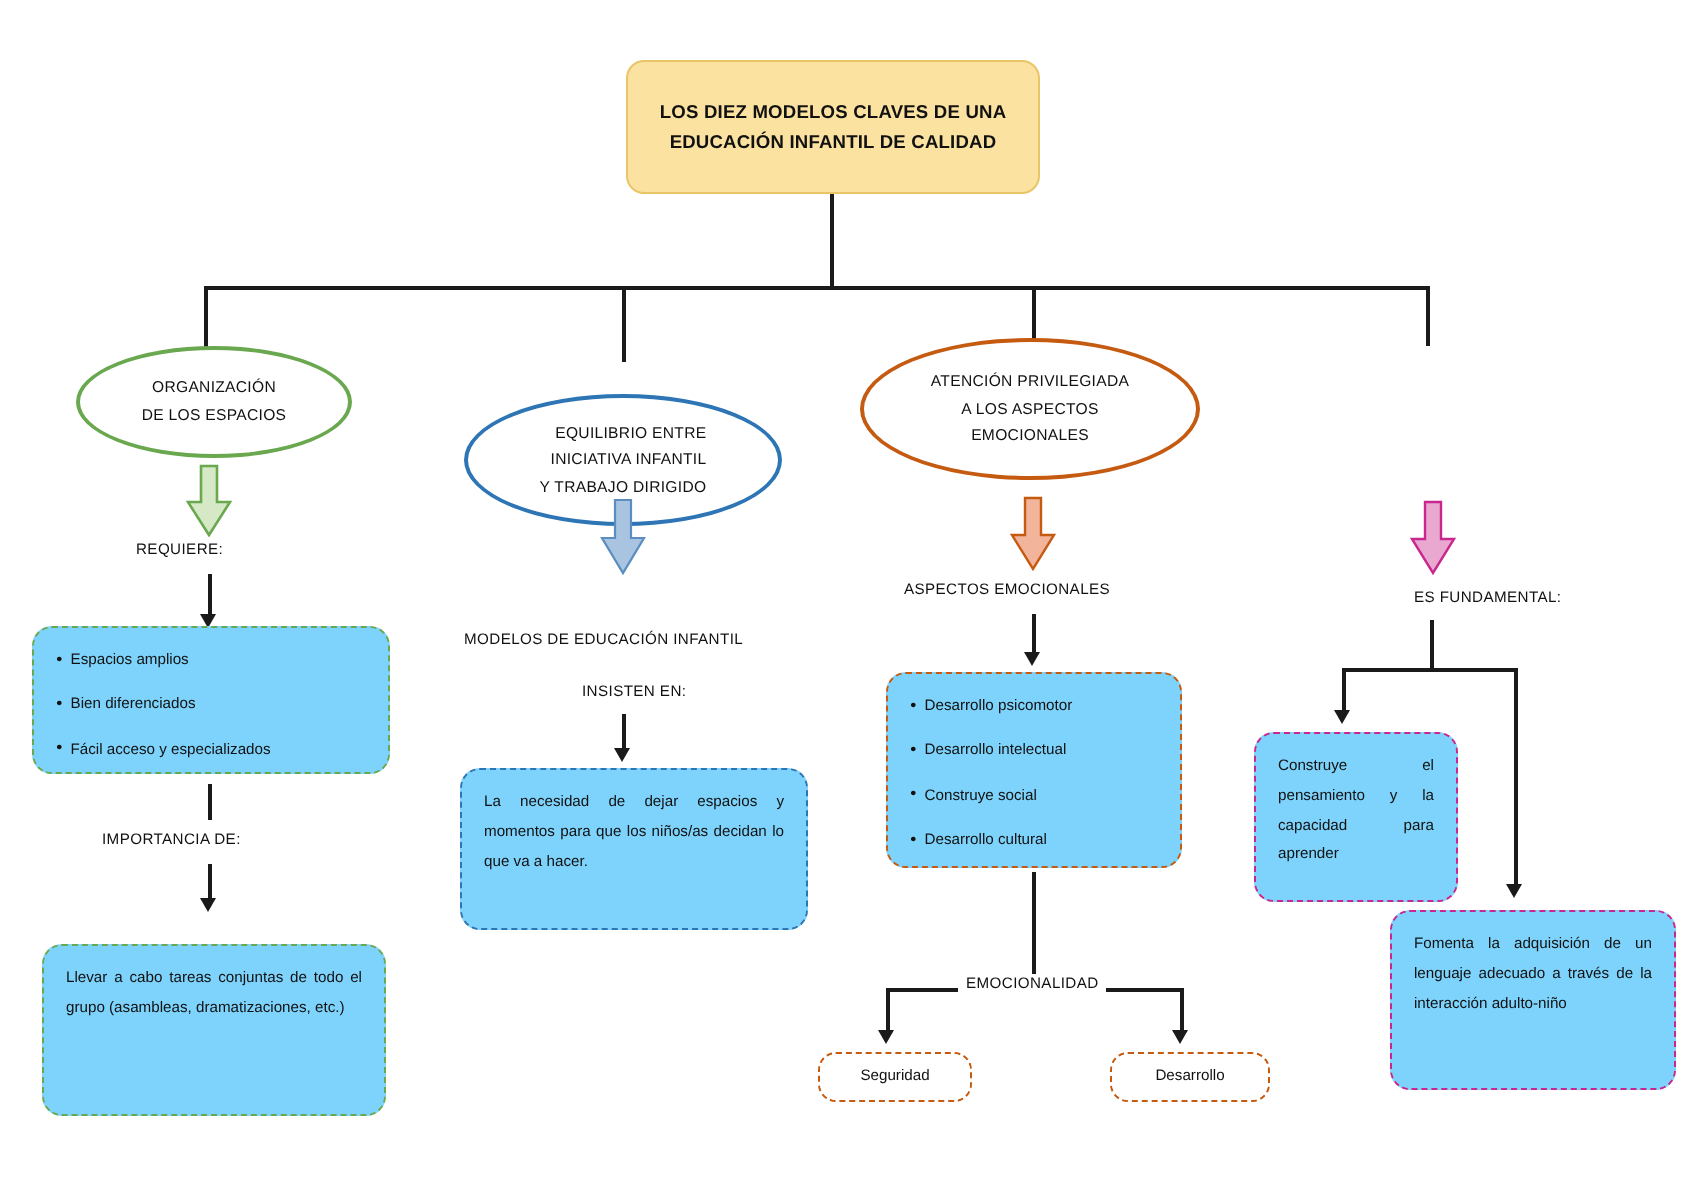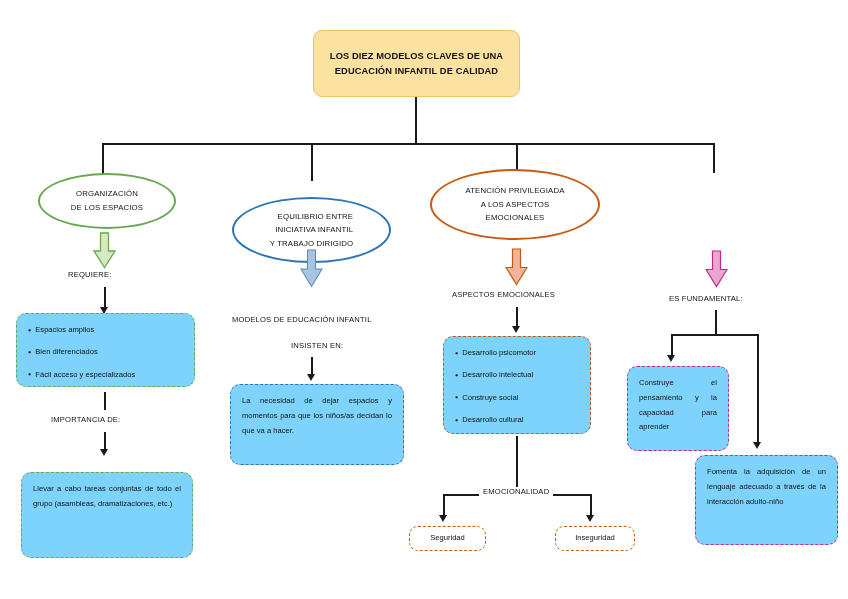"ES FUNDAMENTAL:" div.abs { left: 669px -> 707px }
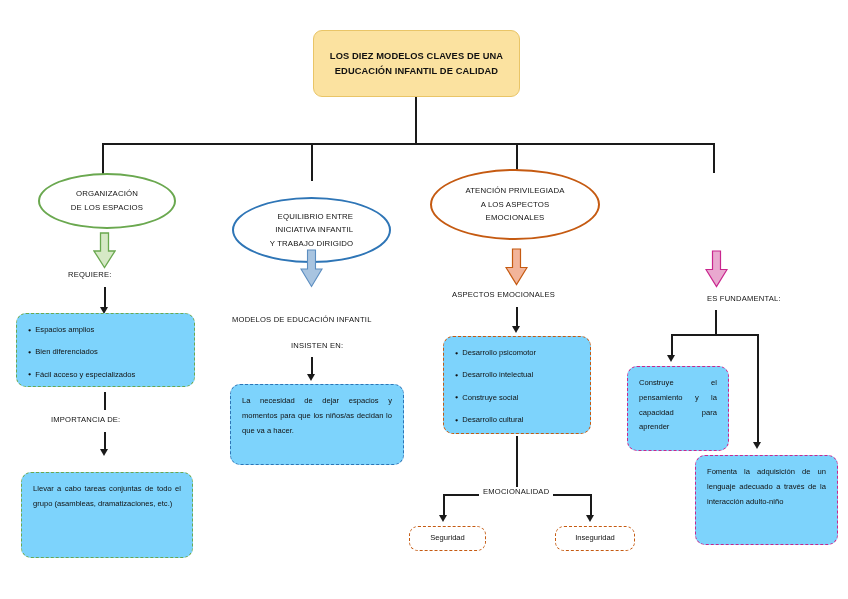"Inseguridad" span { text: Inseguridad -> Desarrollo }
